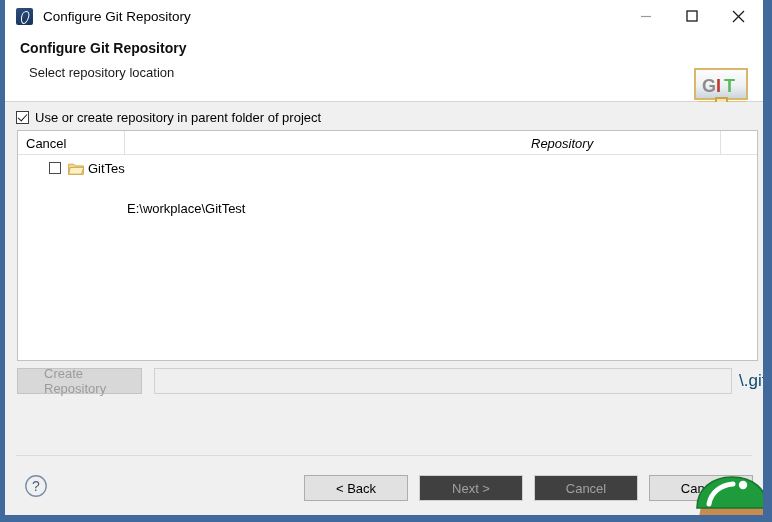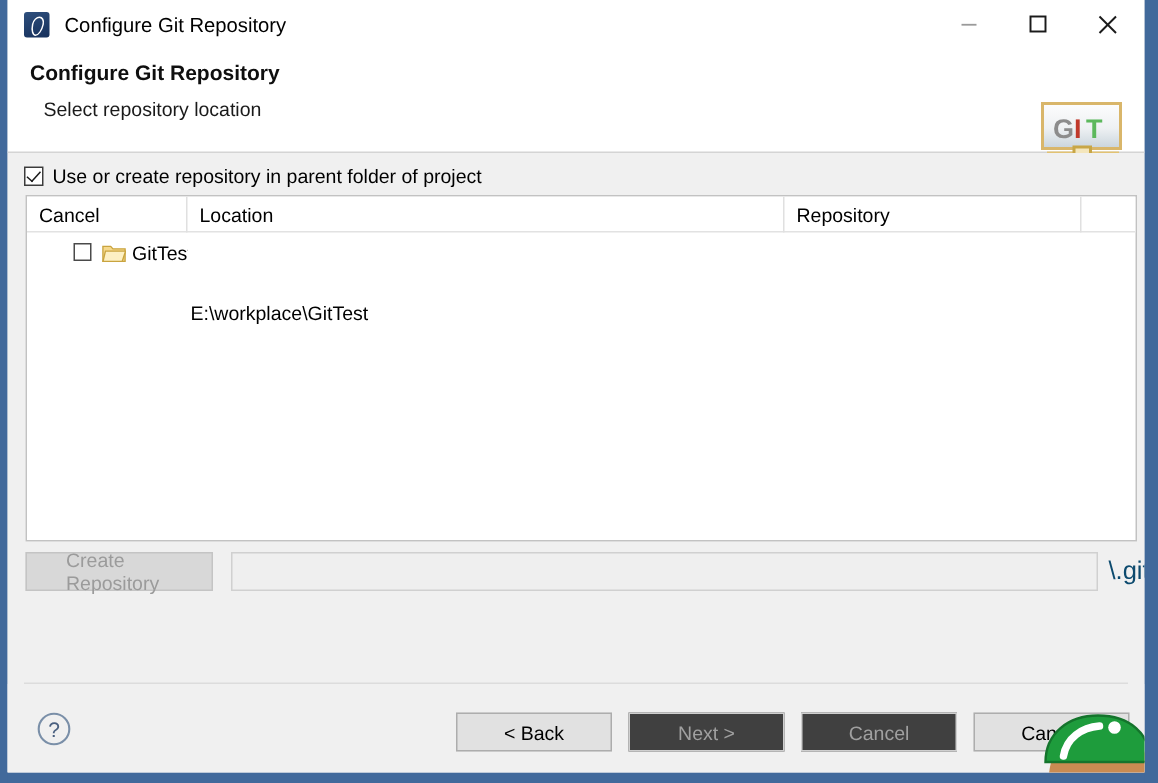"Location" div.th { html: <div>Location</div> -> none }
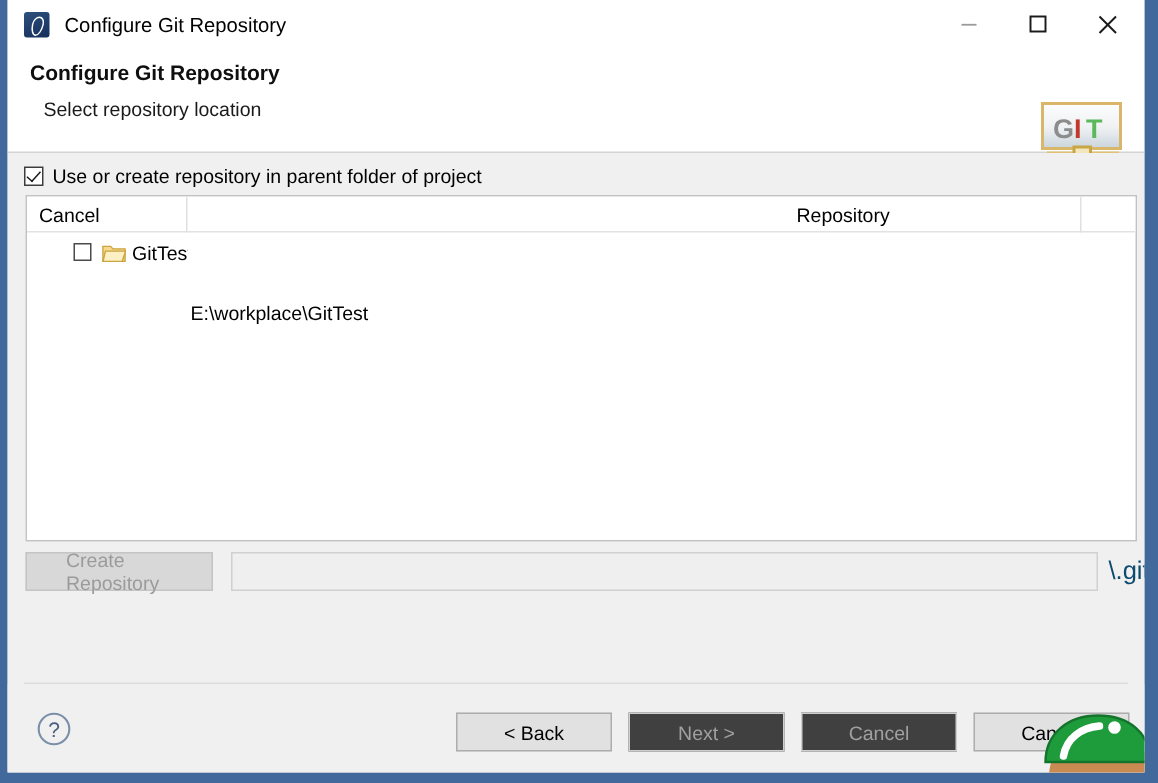"Repository" #th-repo { font-style: none -> italic }
